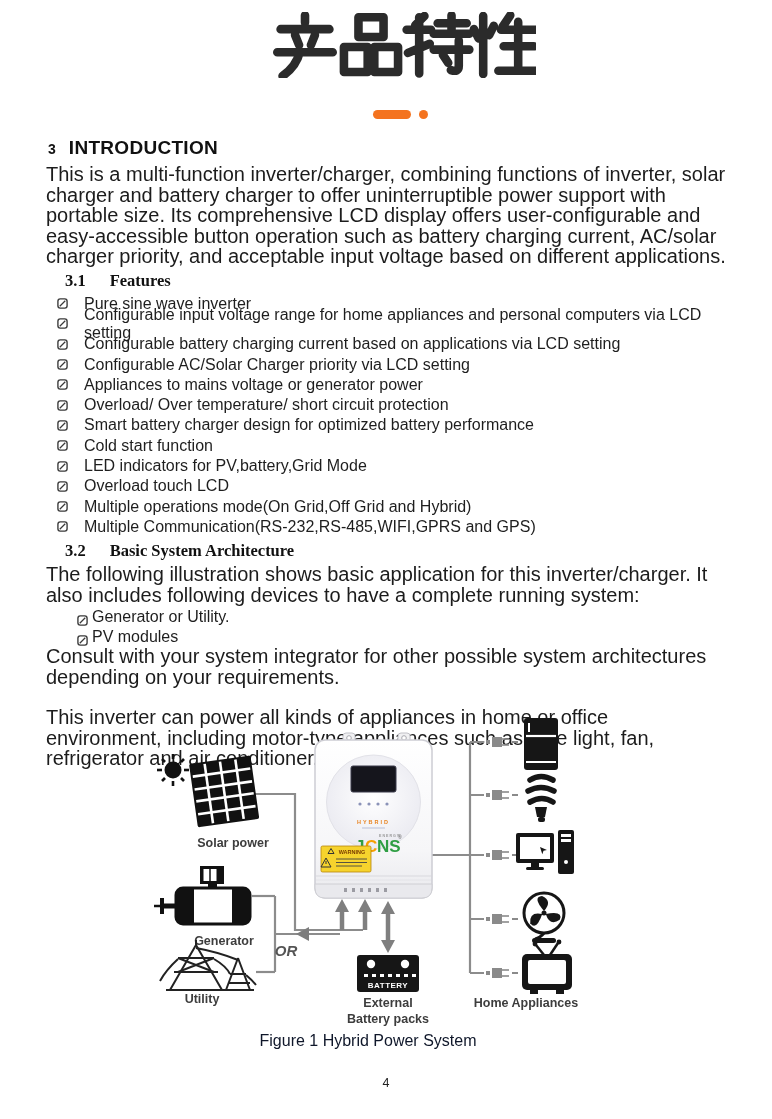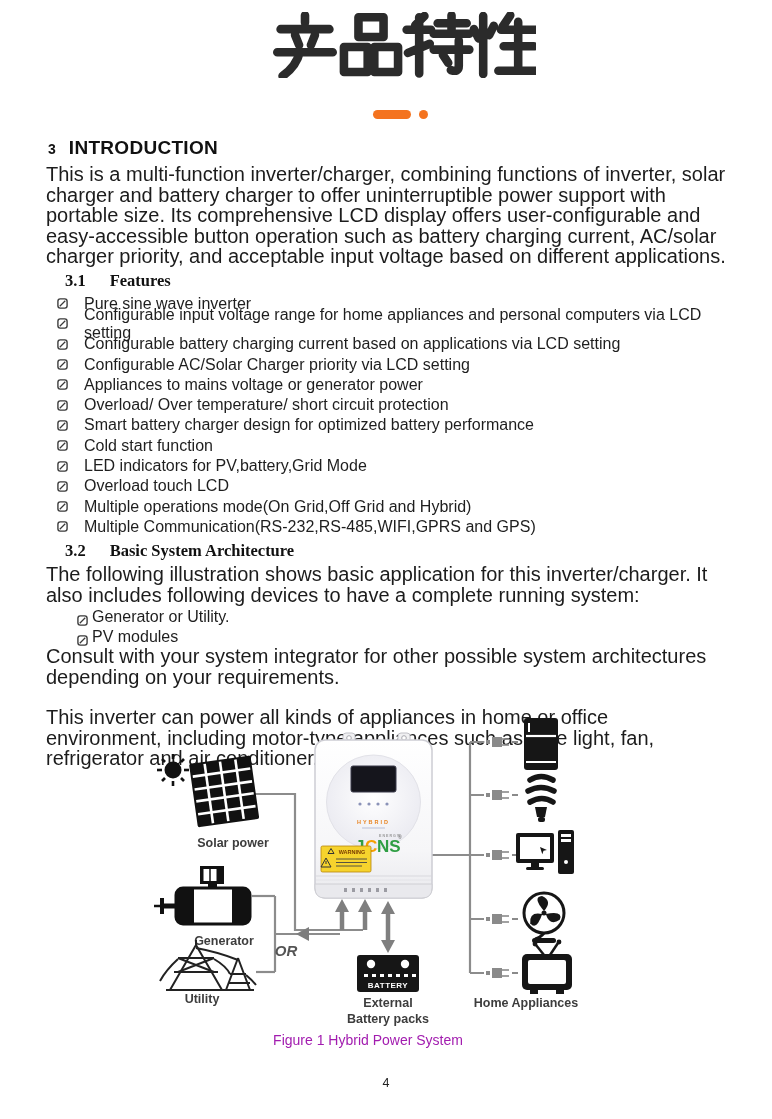"Figure 1 Hybrid Power System" .caption { color: #a21caf -> #0f172a; font-size: 14px -> 16px }
